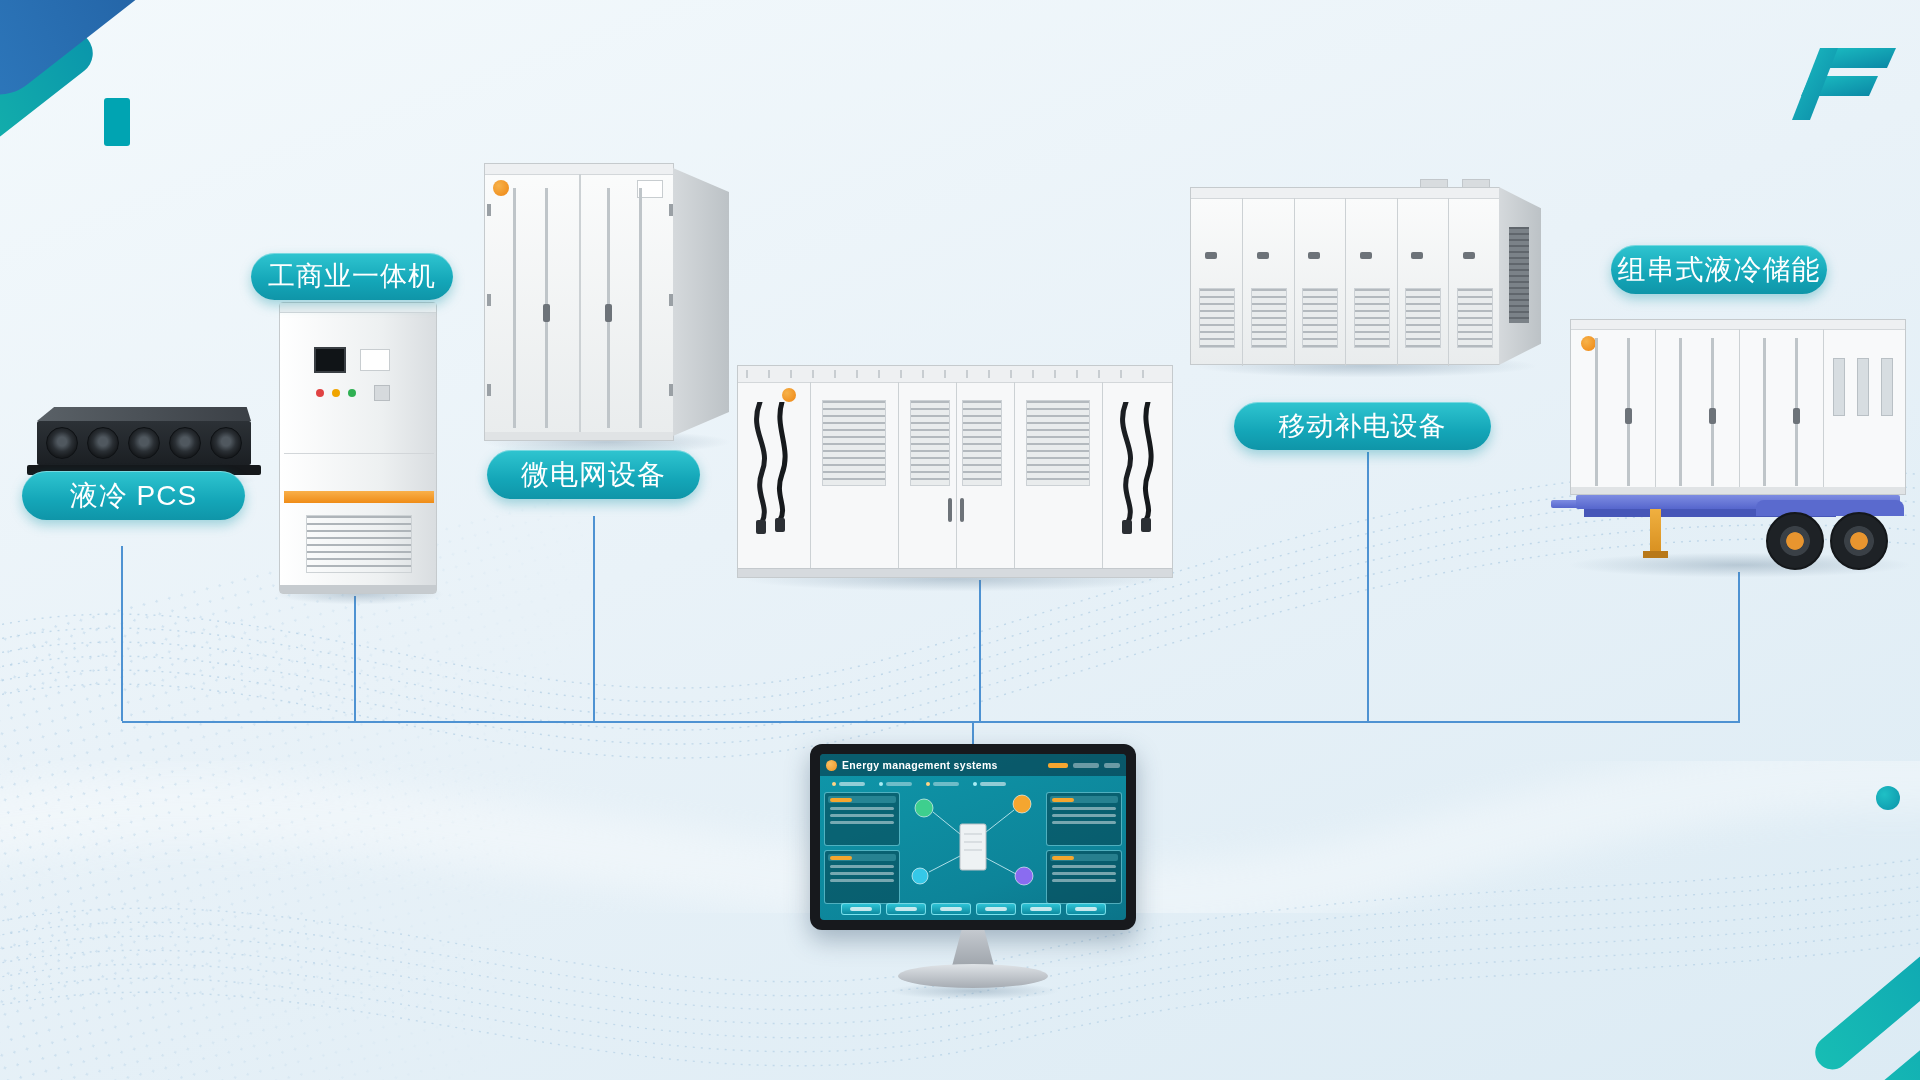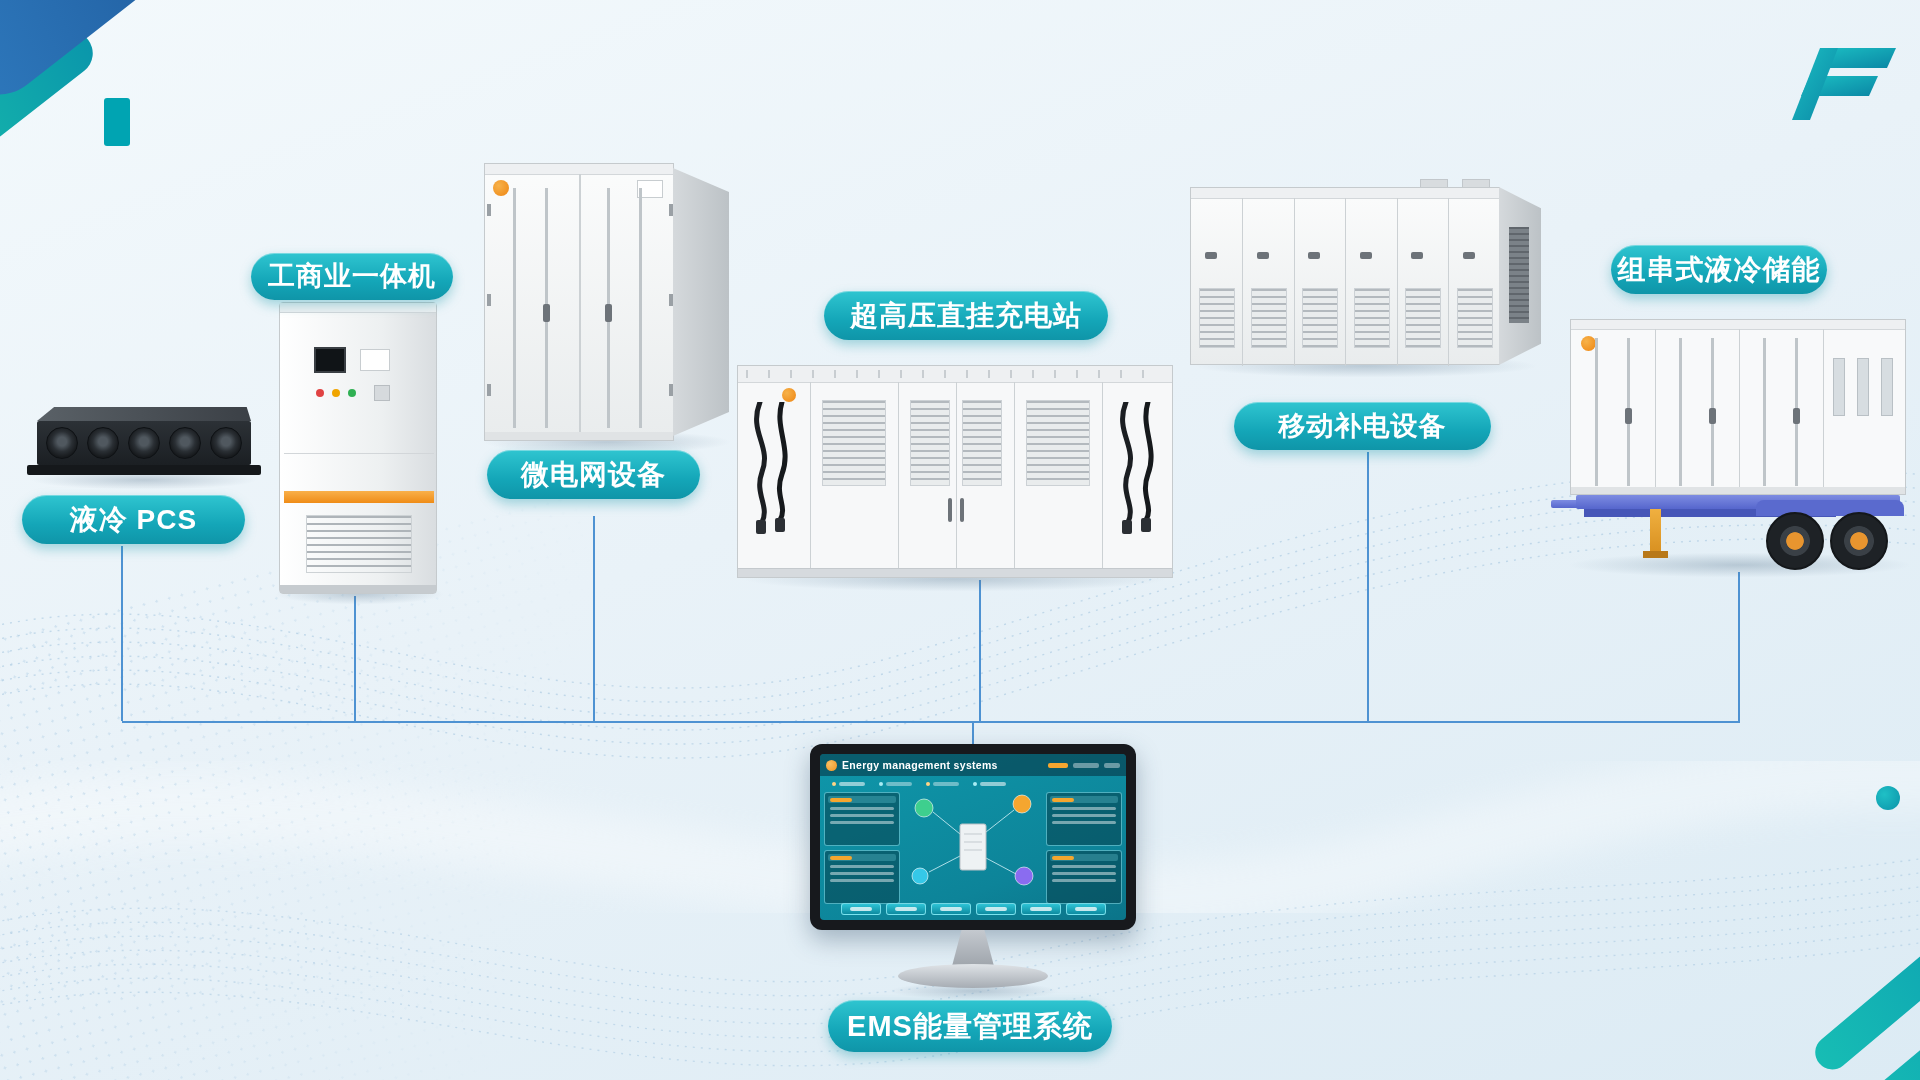"工商业一体机" .pill { font-weight: 700 -> 400 }
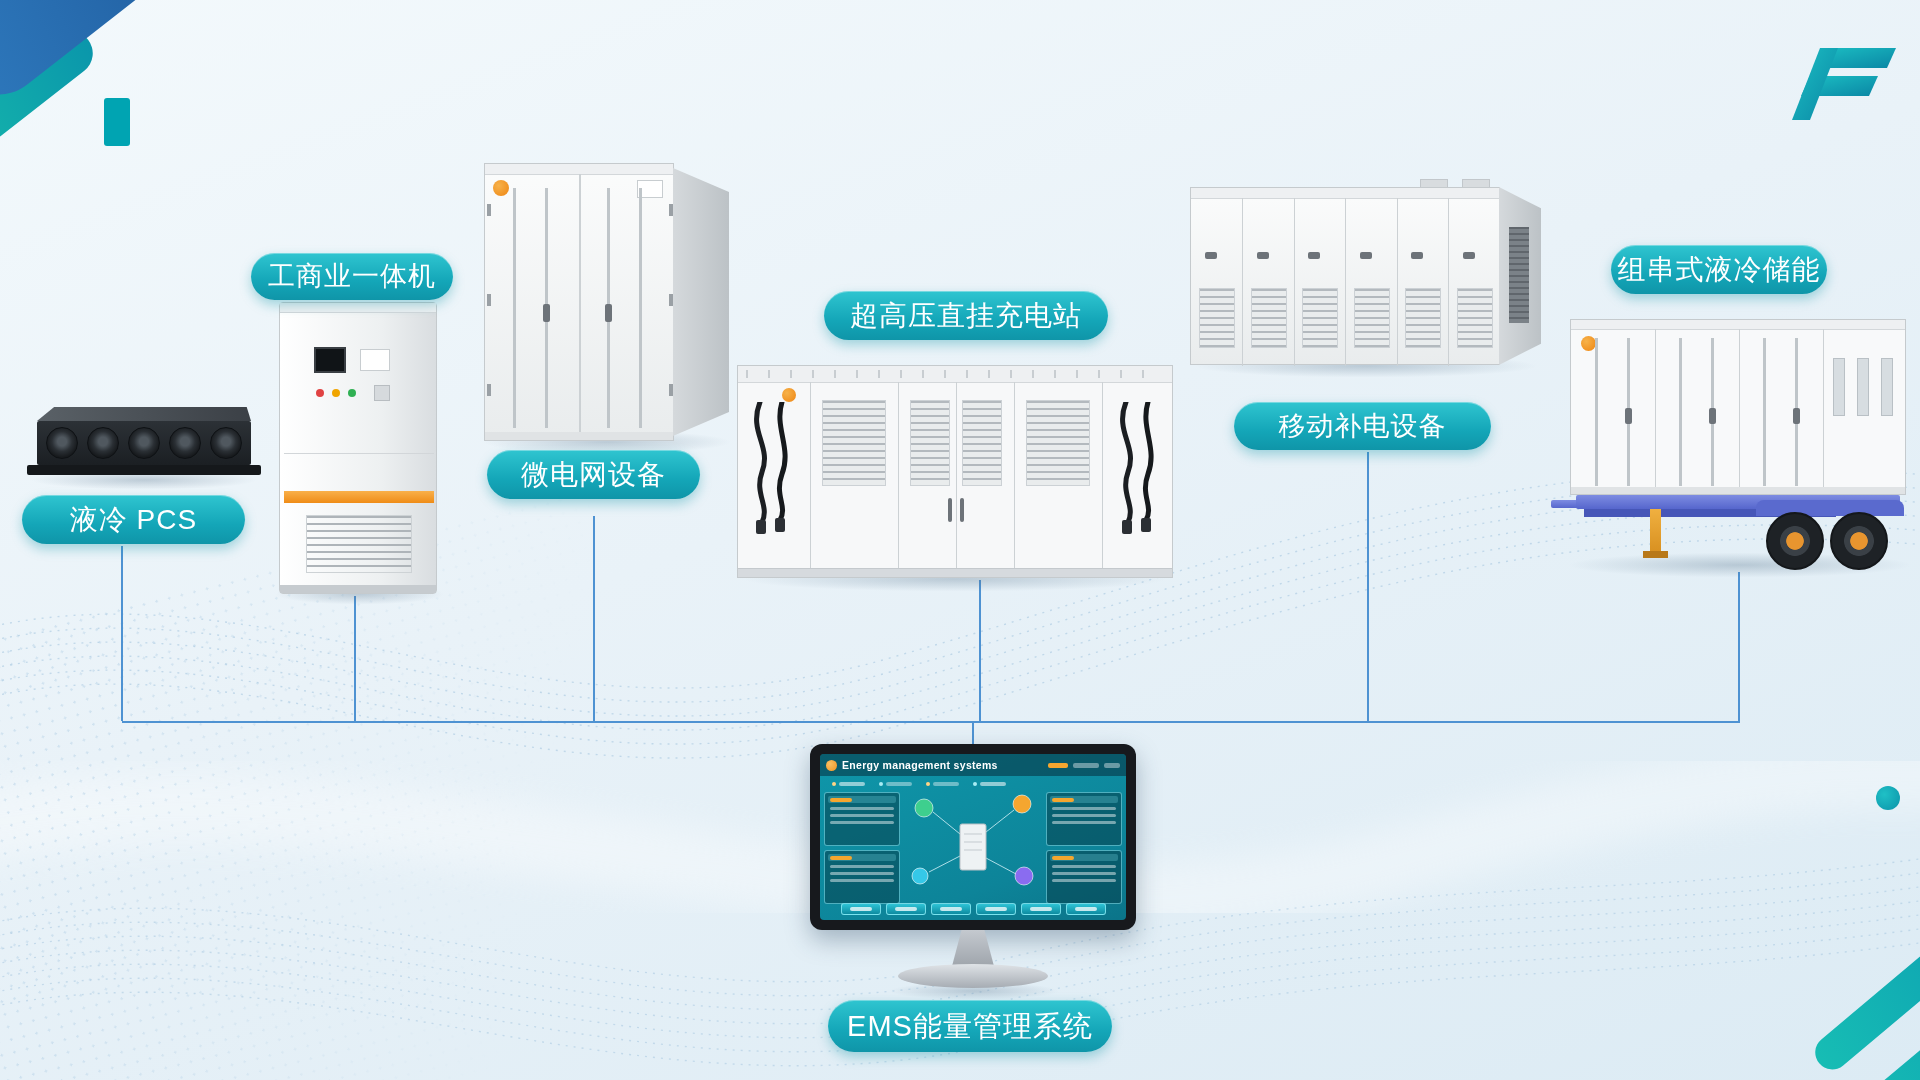"超高压直挂充电站" div.abs { html: <div>超高压直挂充电站</div> -> none }
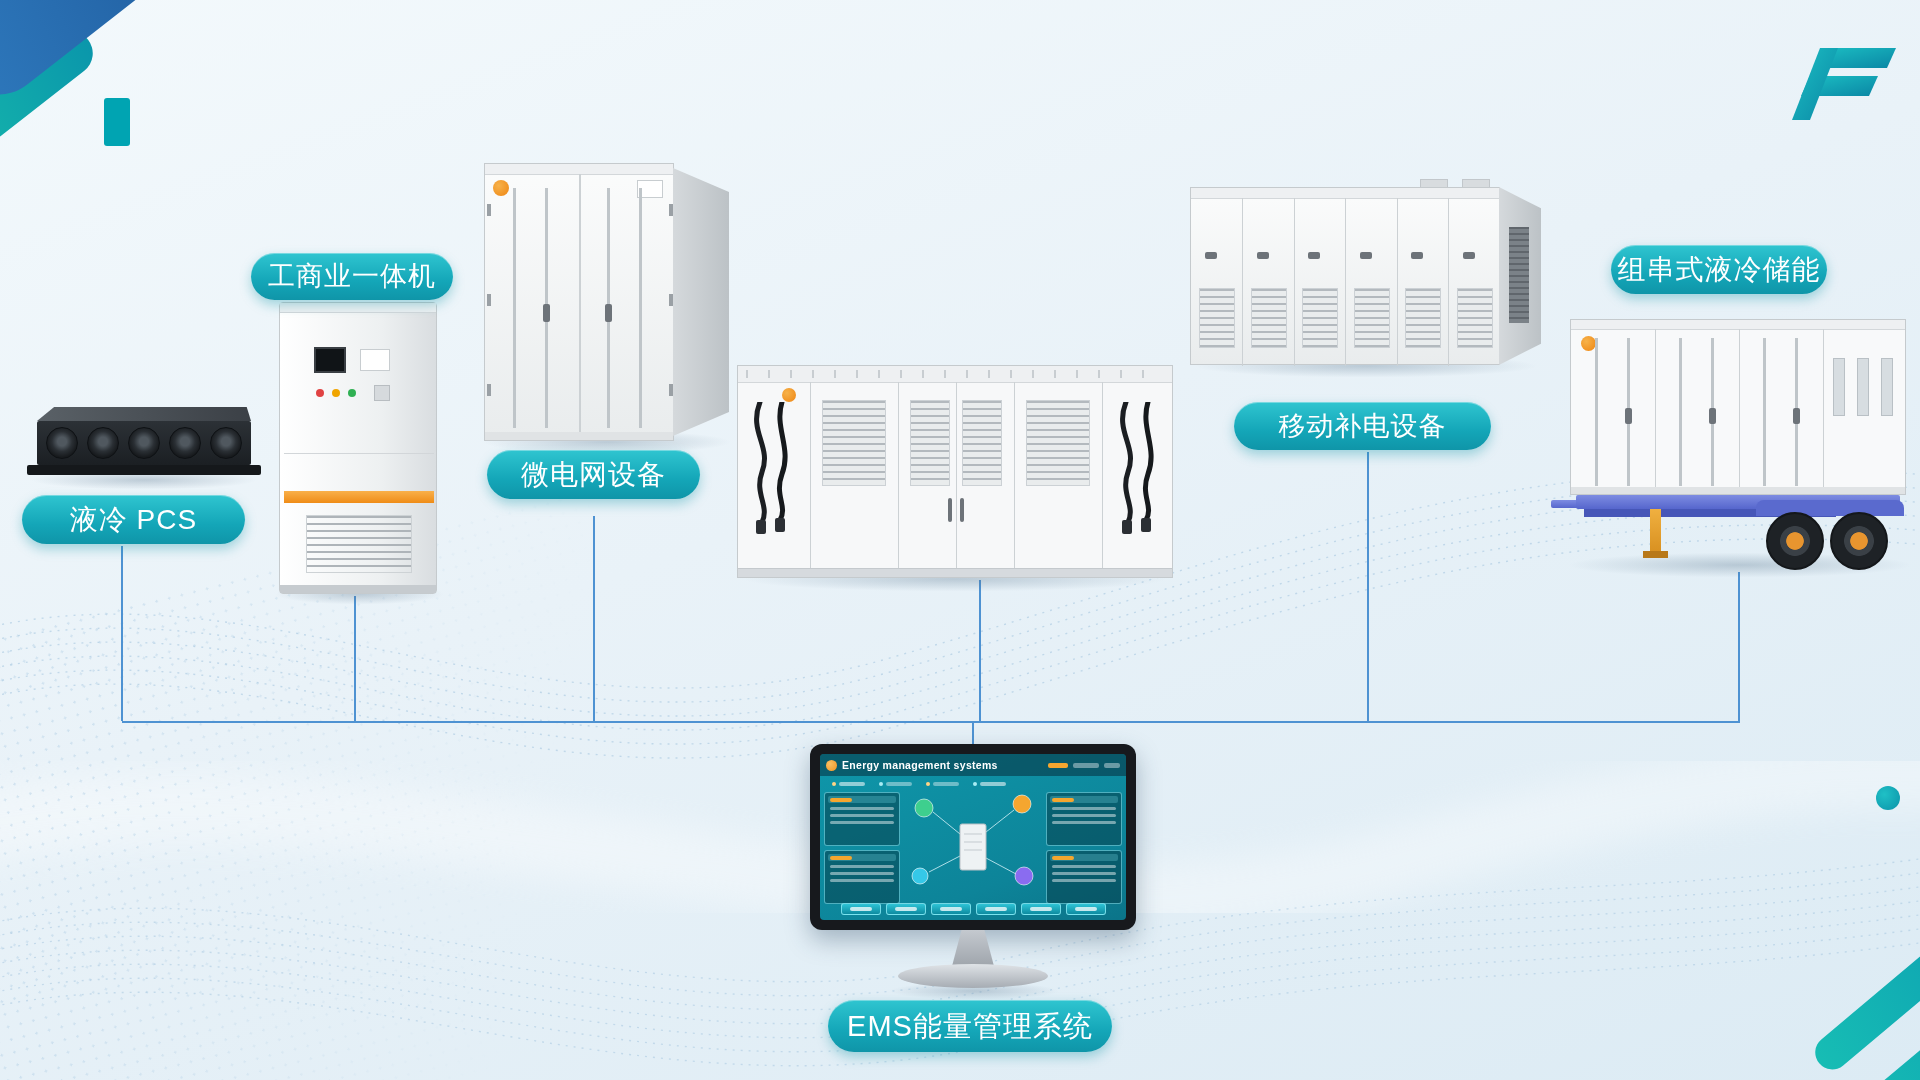"液冷 PCS" div.abs { top: 495px -> 471px }
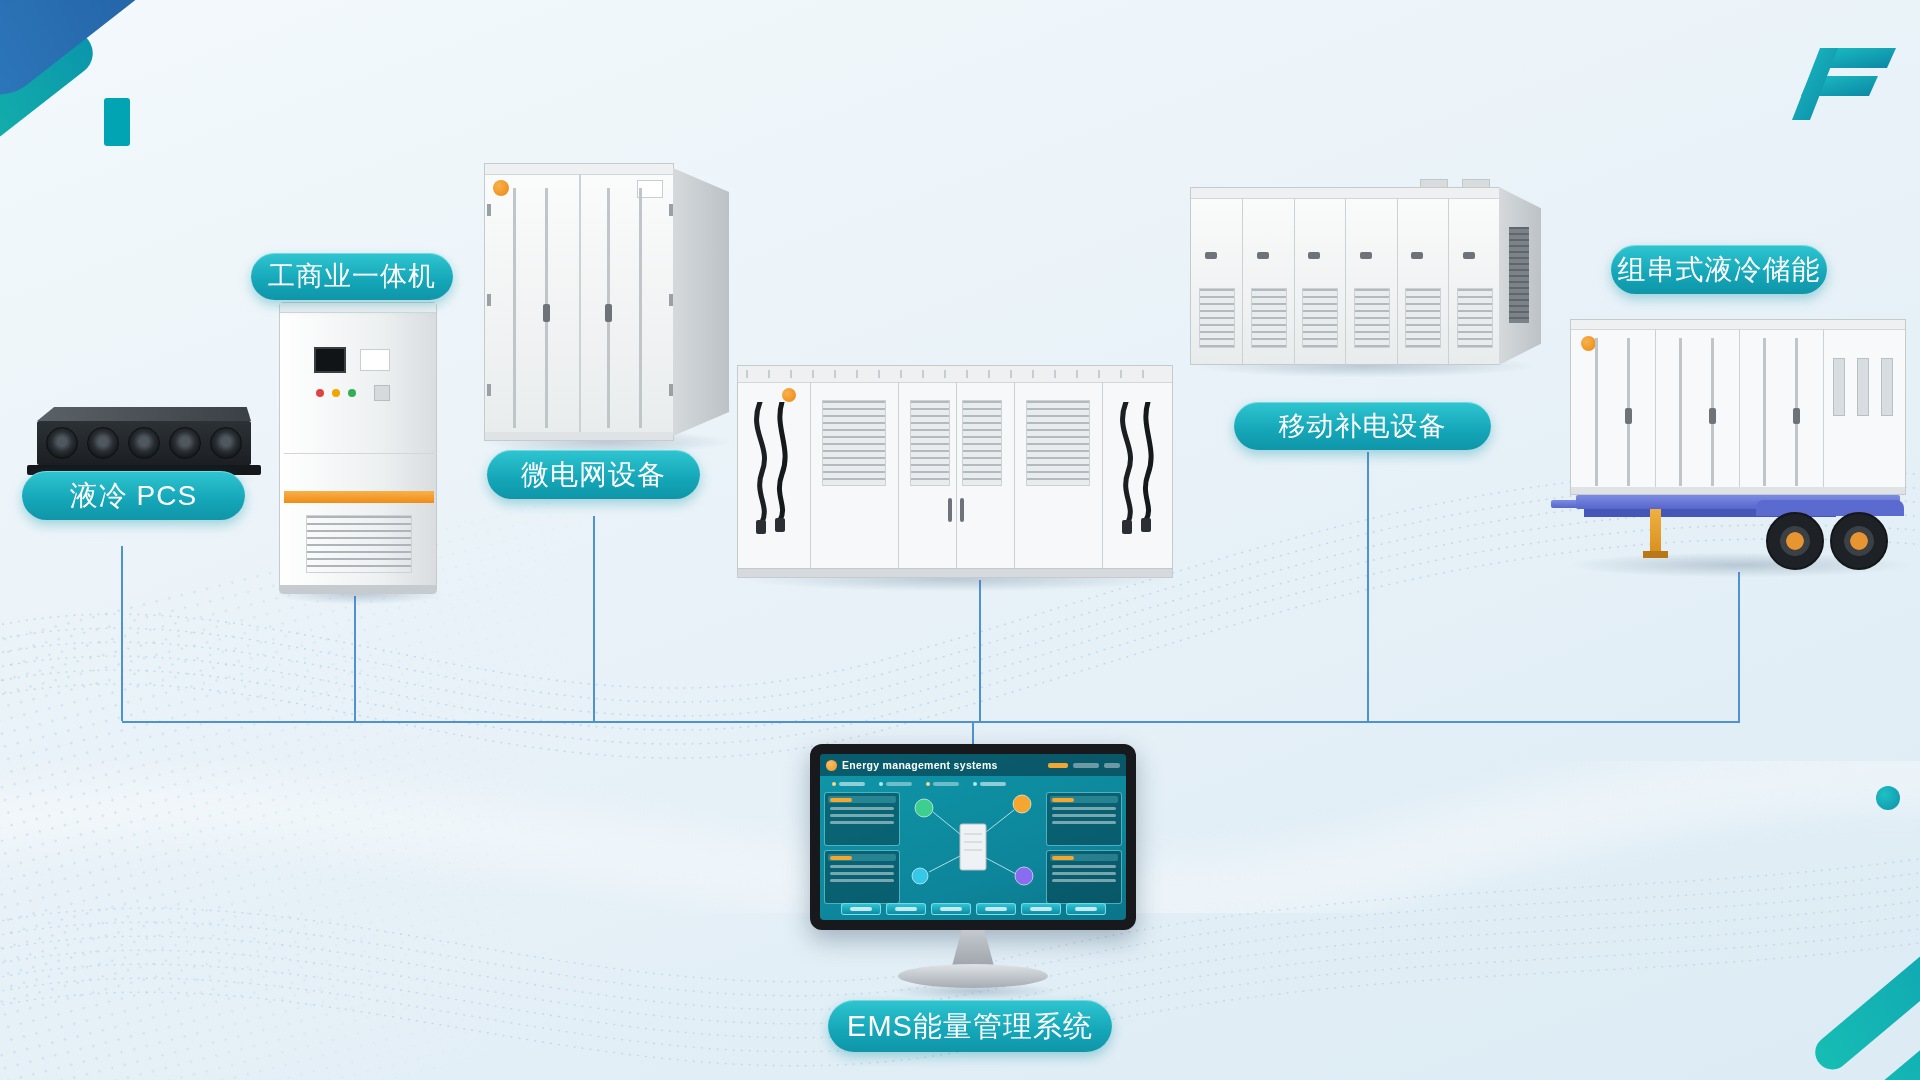"EMS能量管理系统" div.abs { html: <div>EMS能量管理系统</div> -> none }
